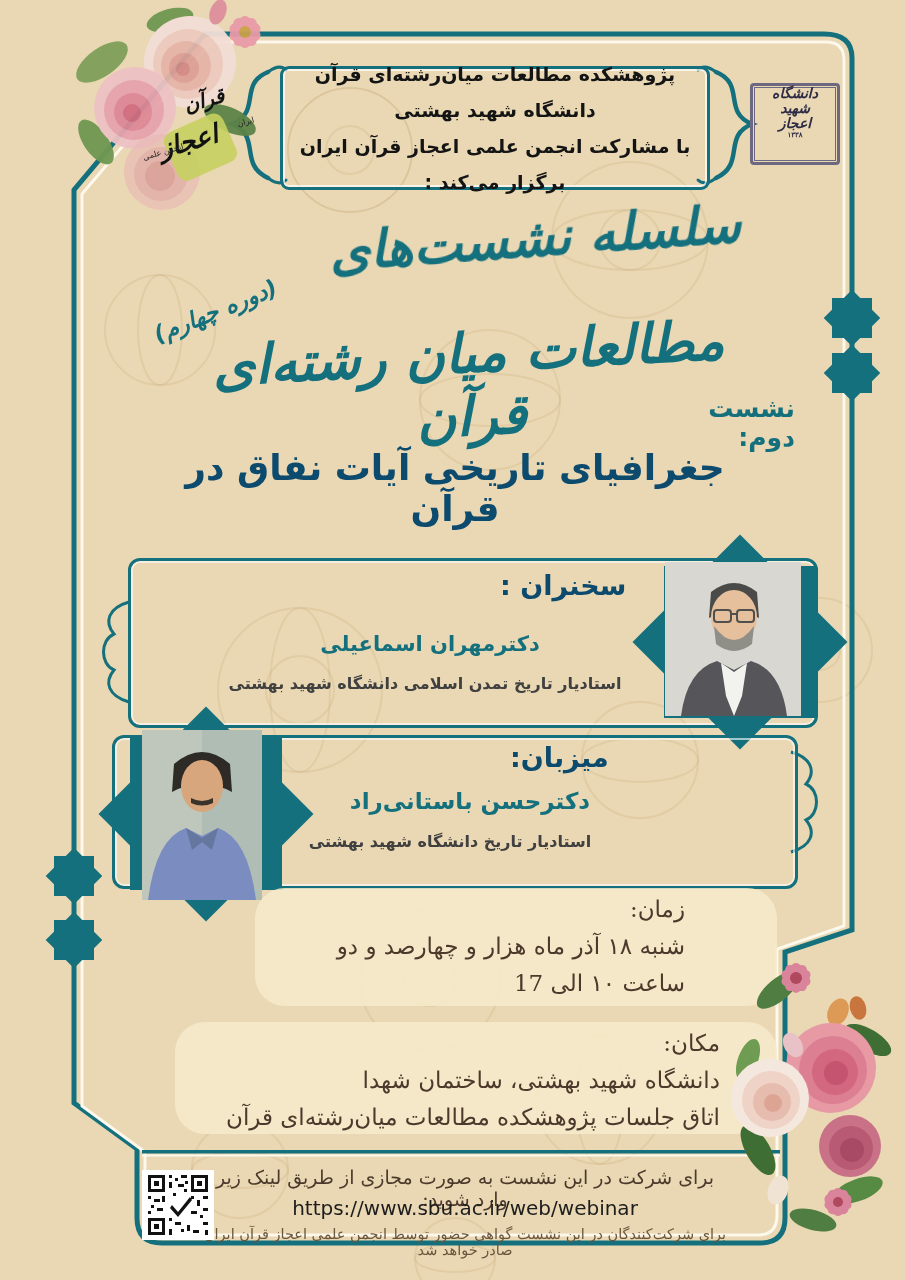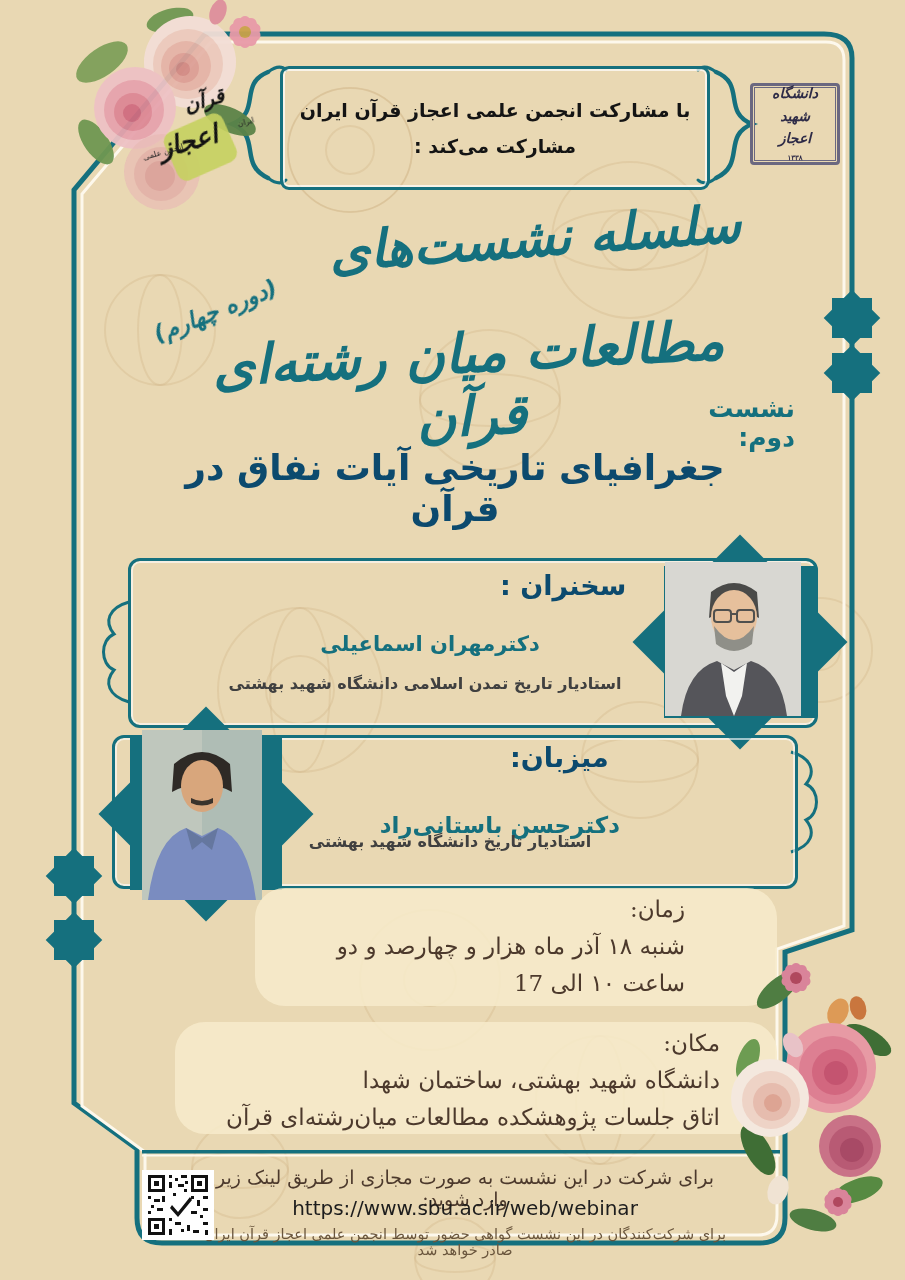"پژوهشکده مطالعات میان‌رشته‌ای قرآن" div { html: none -> <div>پژوهشکده مطالعات میان‌رشته‌ای قرآن دانشگاه شهید بهشتی</div> }
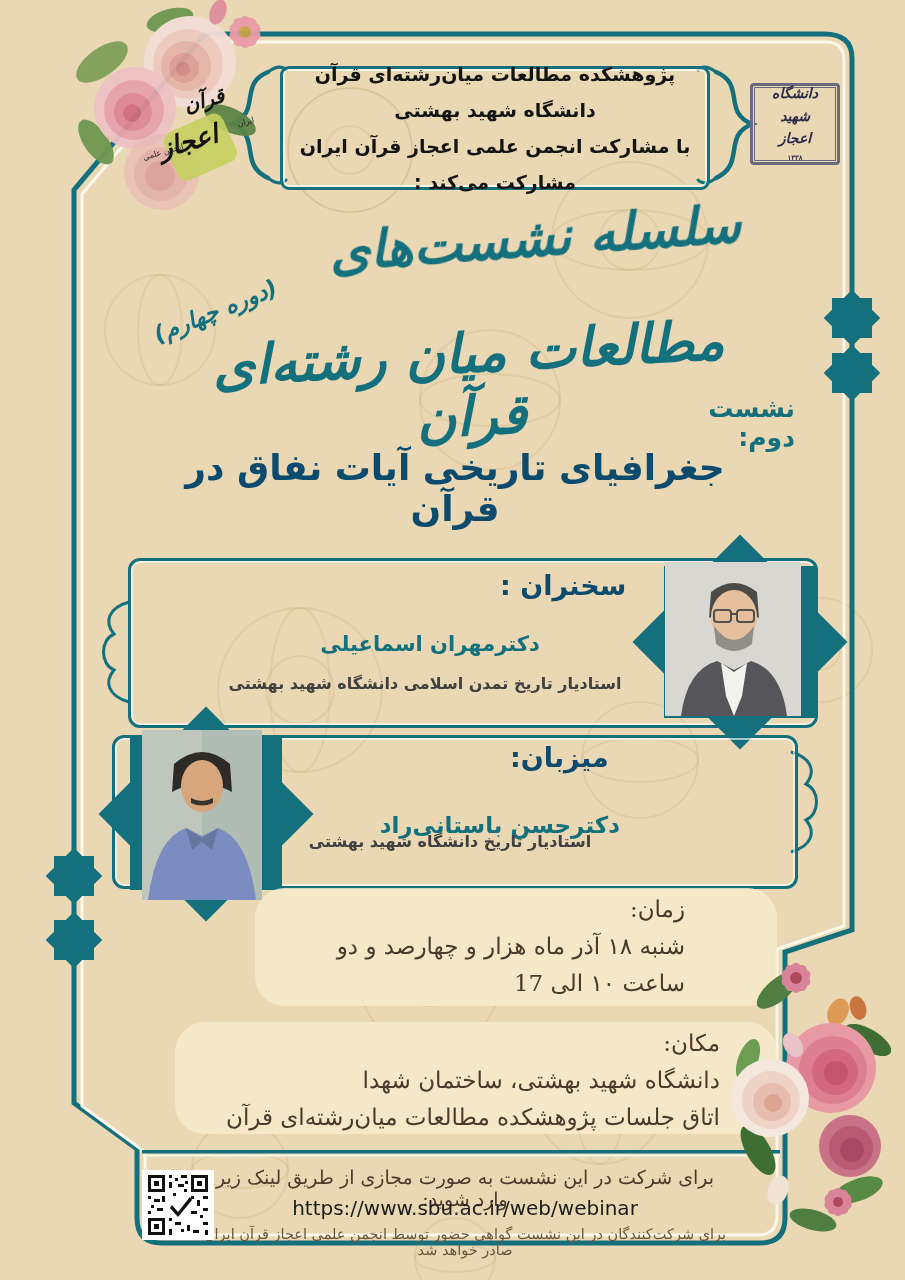"دانشگاه" .seal { justify-content: space-between -> flex-start }
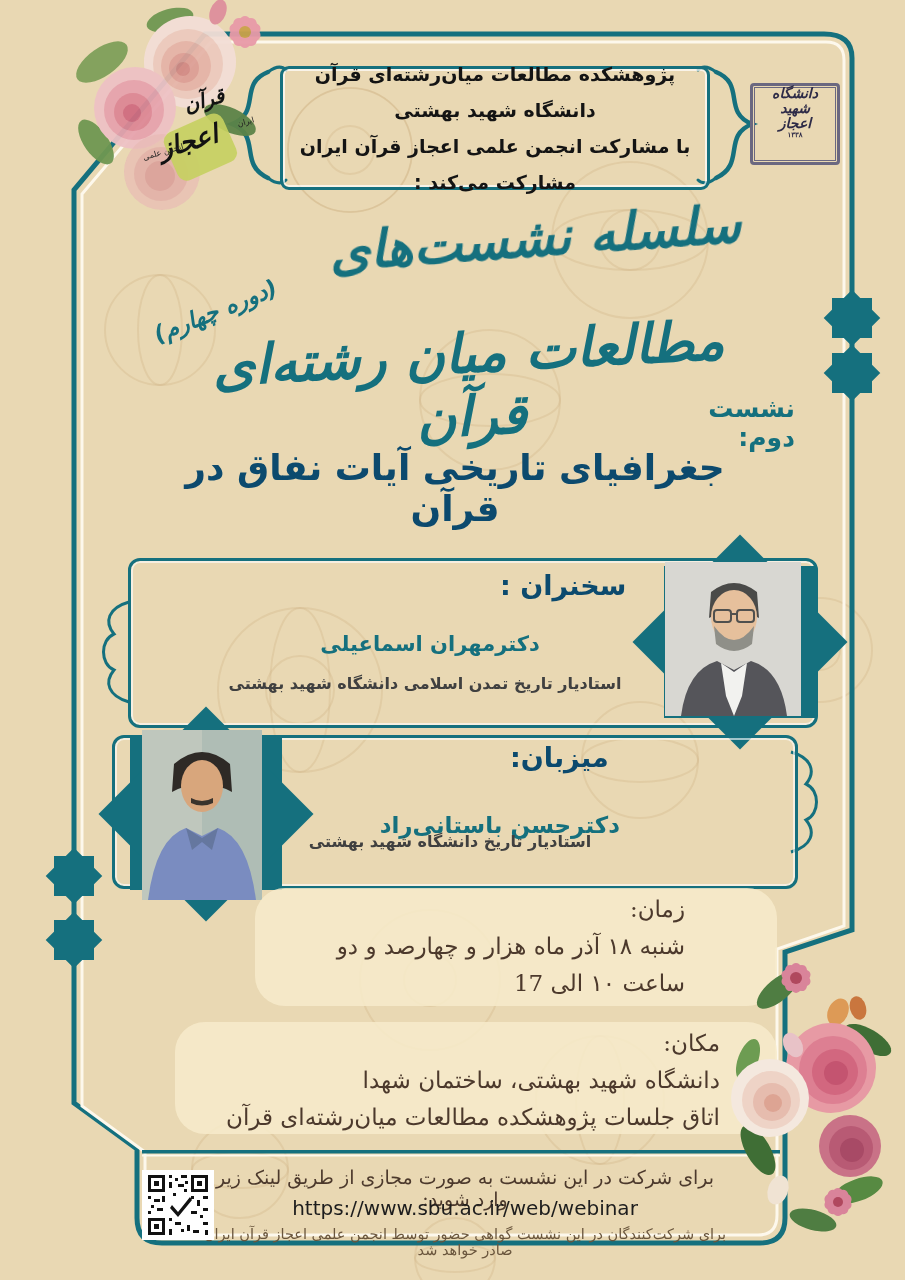"مشارکت می‌کند :" div { text: مشارکت -> برگزار }
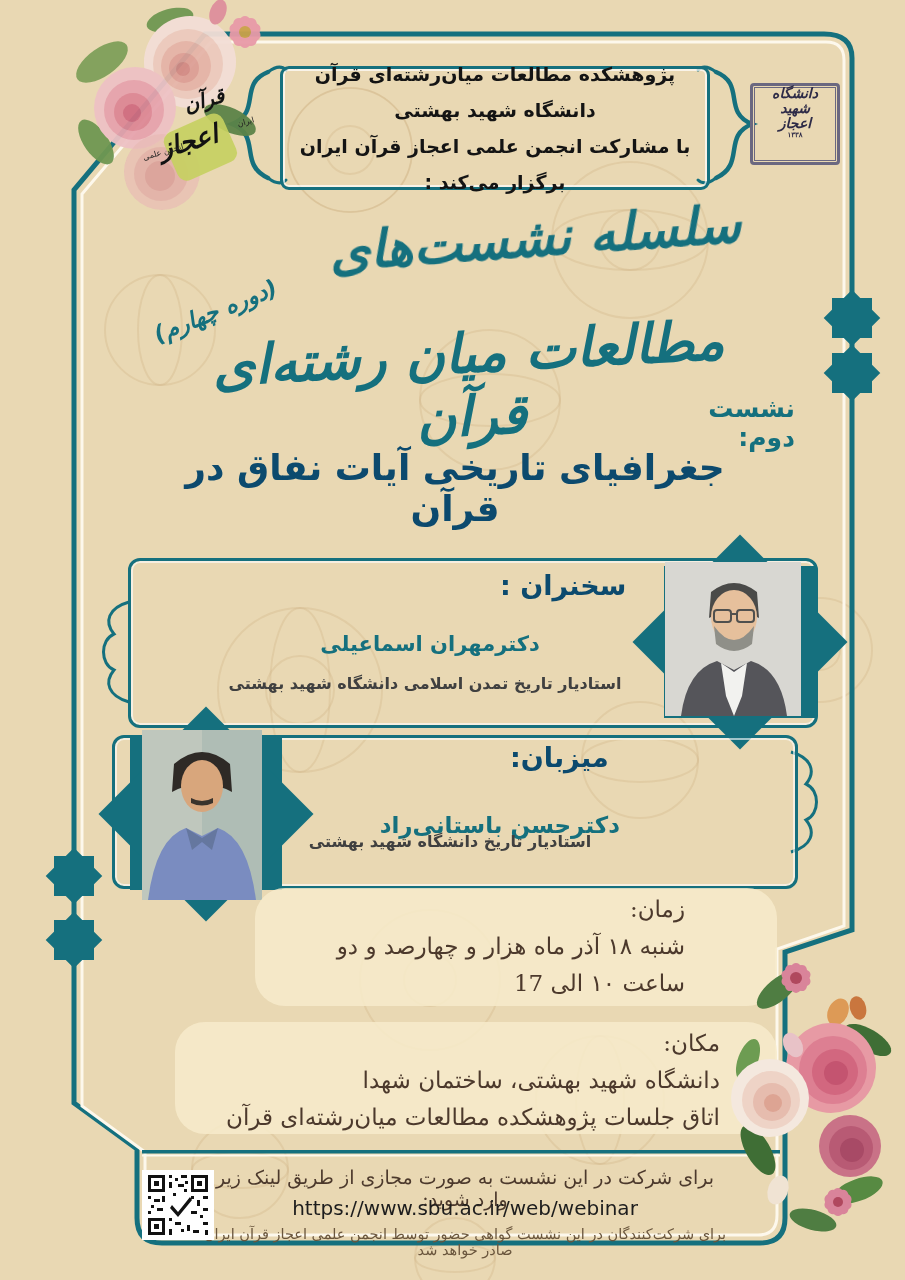"دکترحسن باستانی‌راد" div.abs { margin-top: 24px -> none; text-align: none -> center }
